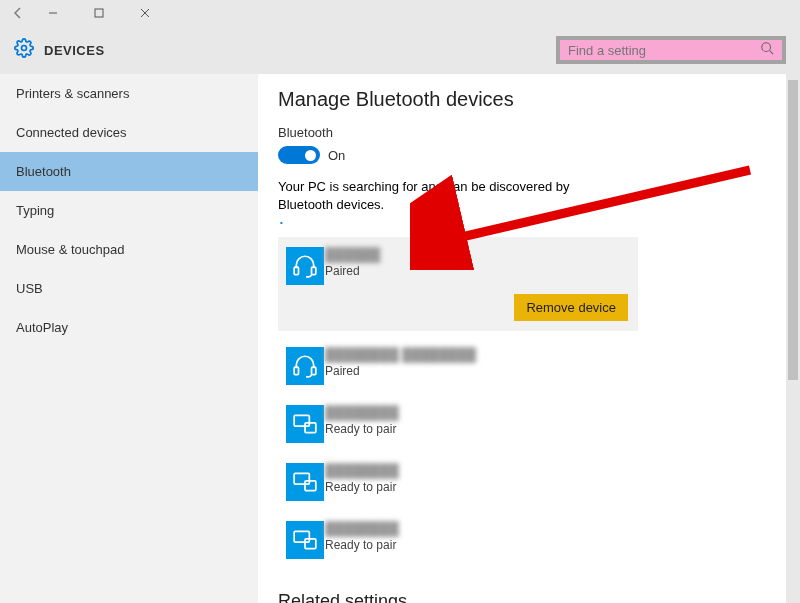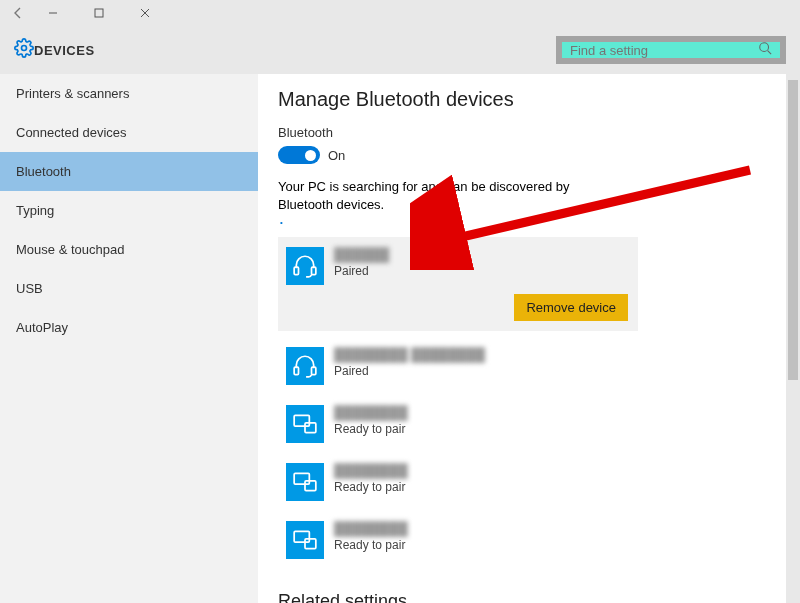"DEVICES" .header-left { gap: none -> 10px }
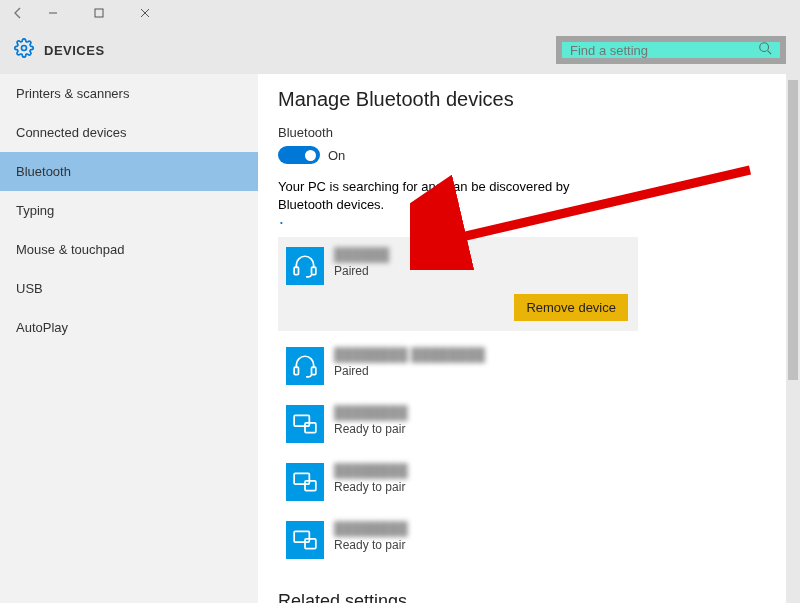"Find a setting" .search-box { background: #5eead4 -> #f9a8d4; border: 6px solid #a3a3a3 -> 4px solid #a3a3a3 }
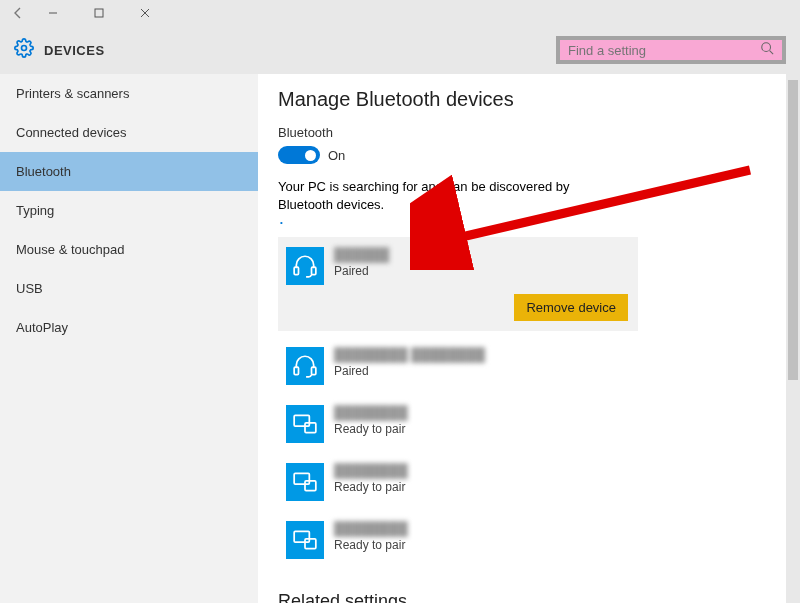"Paired" .device-card { gap: 10px -> 1px }
